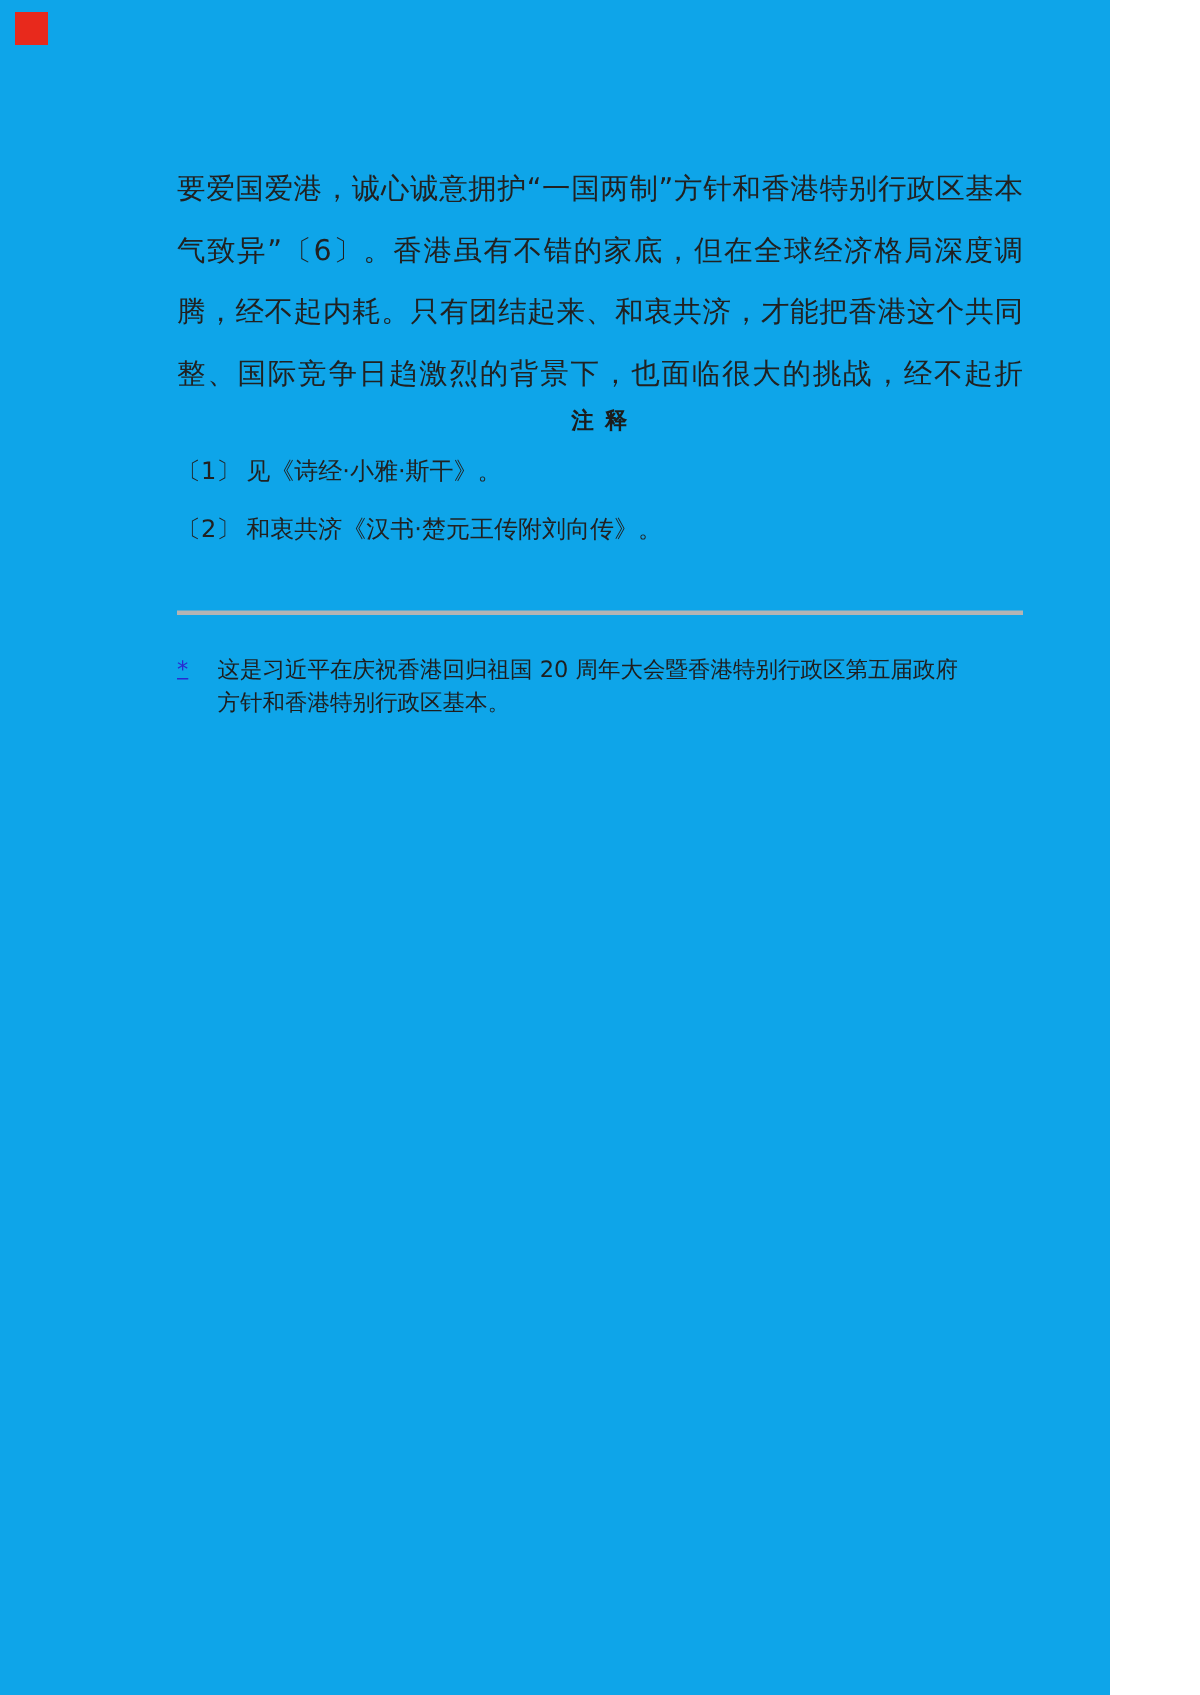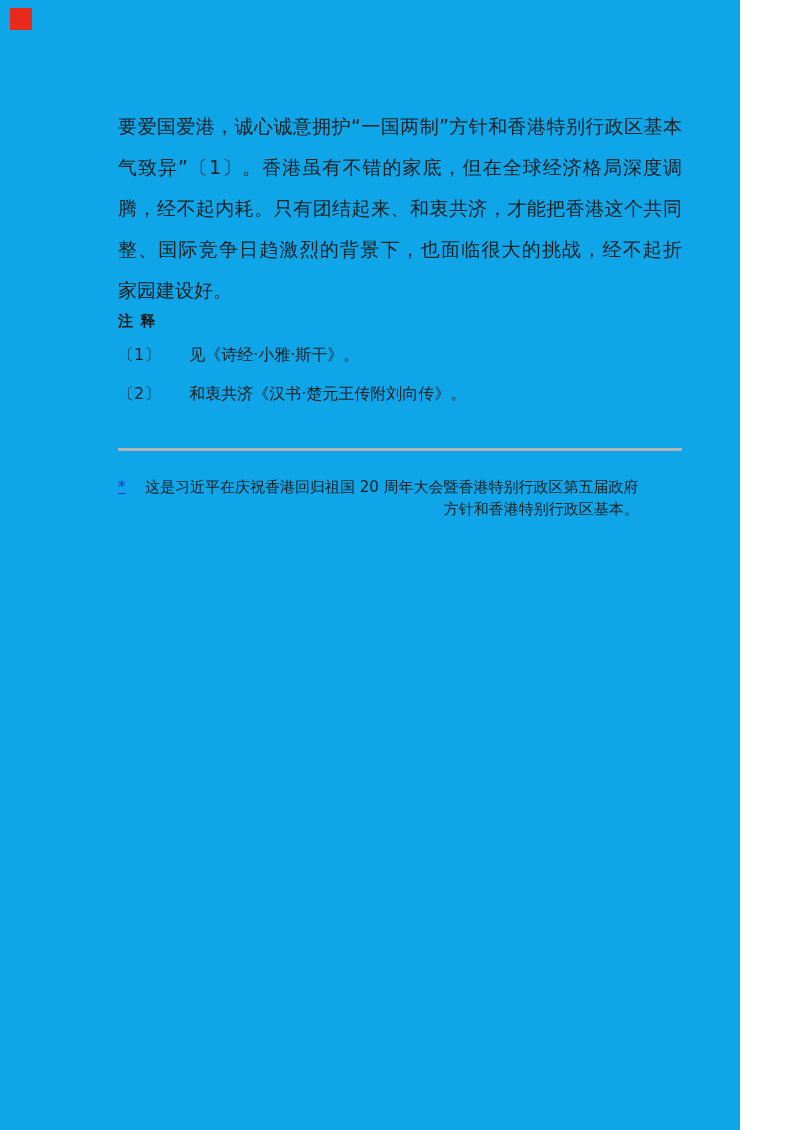"气致异”〔1〕。香港虽有不错的家底，但在全球经济格局深度调" div.para-line { text: 1 -> 6 }
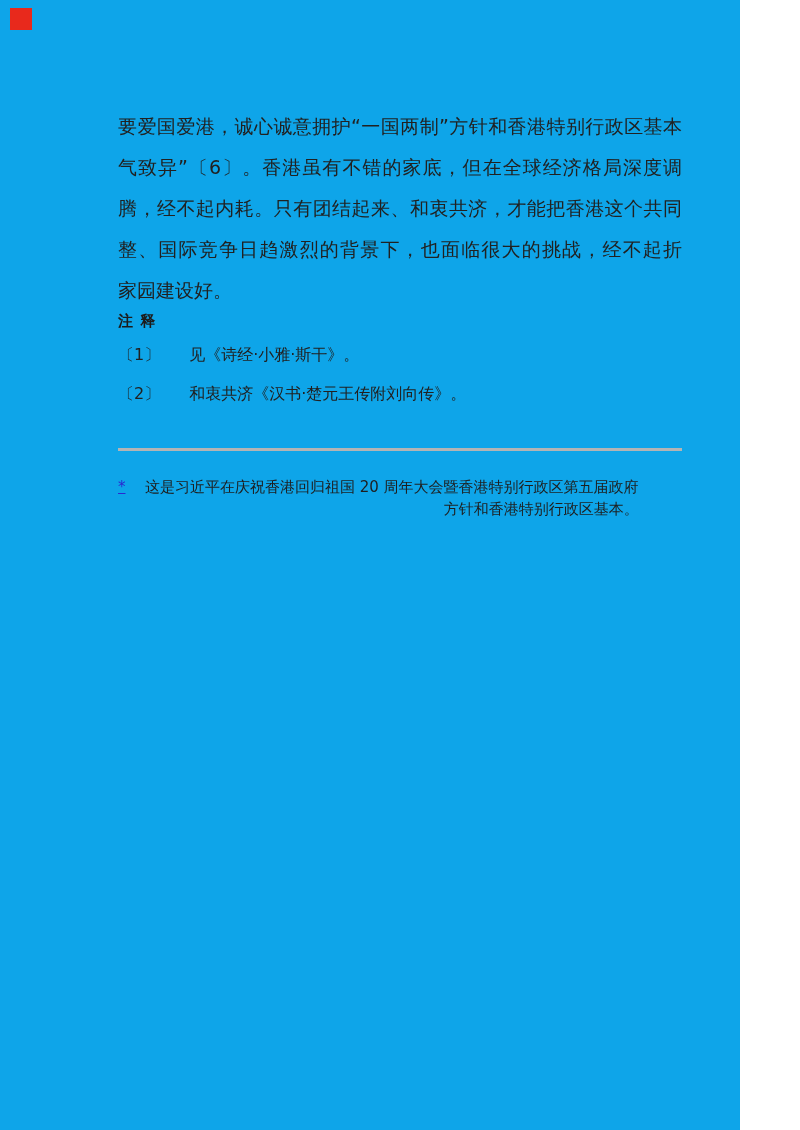"家园建设好。" div.para-line { html: <div>家园建设好。</div> -> none }
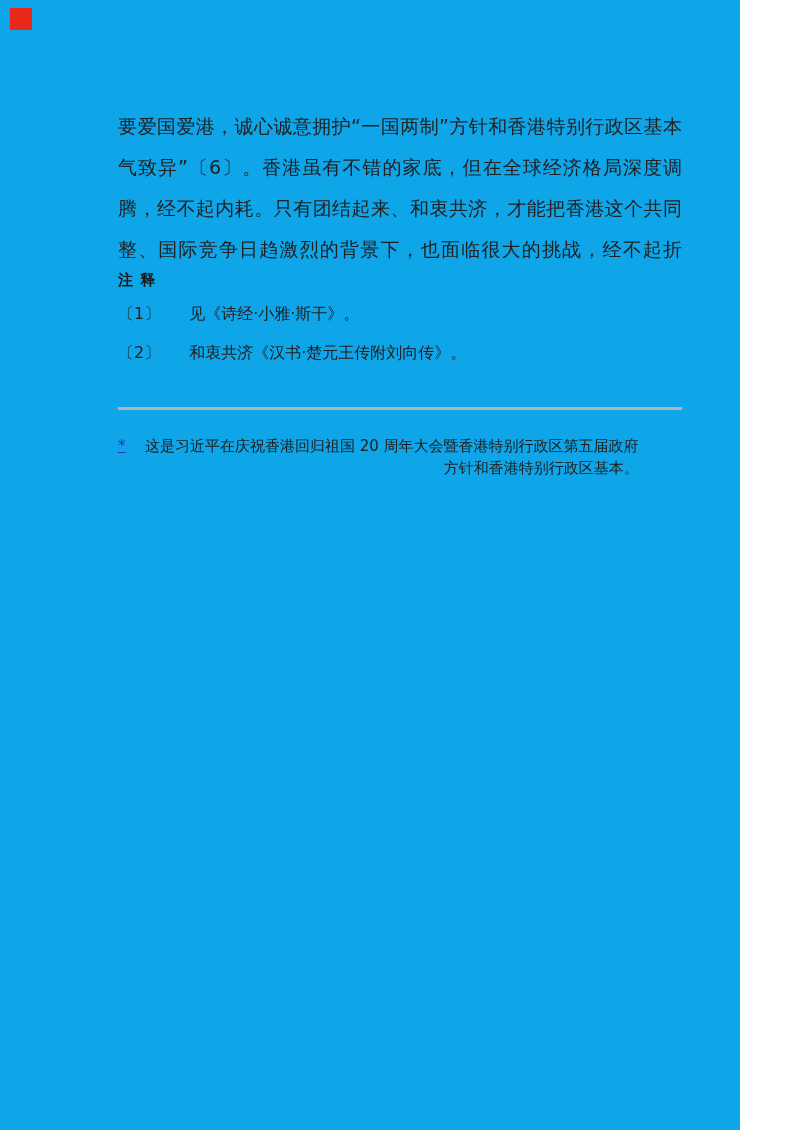"注 释" .notes-heading { text-align: none -> center }
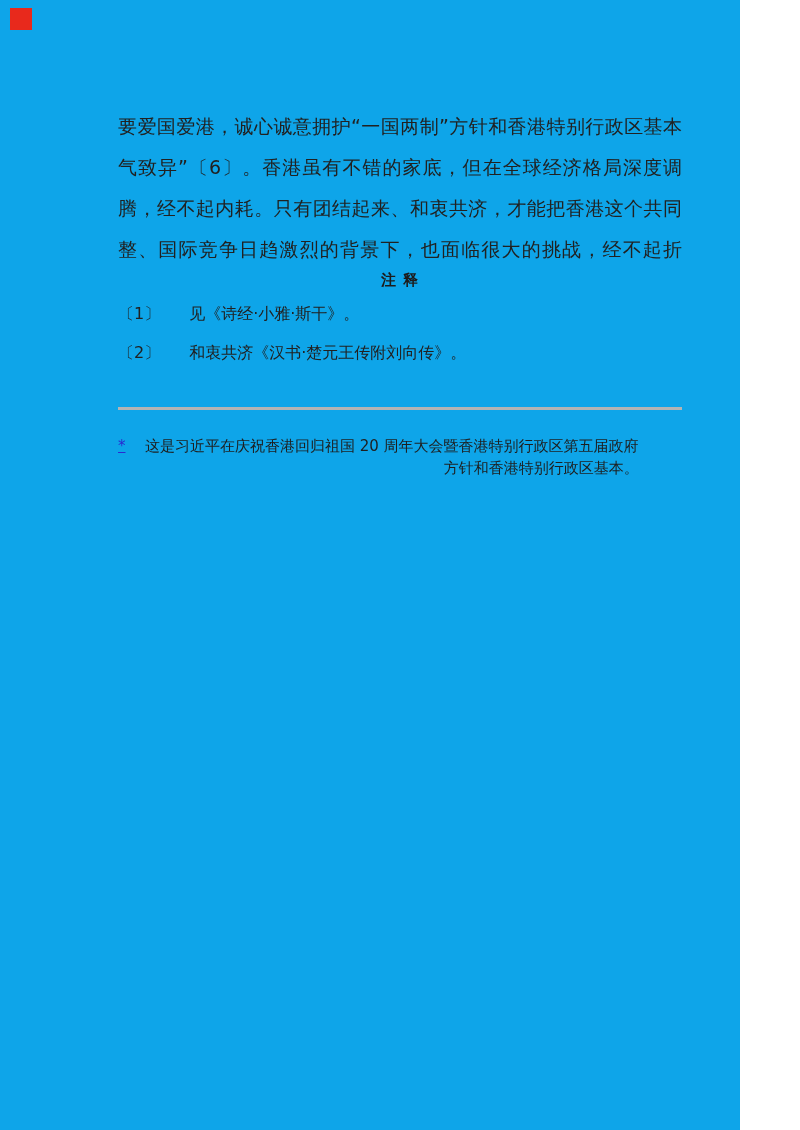"见《诗经·小雅·斯干》。" .note-text { margin-left: 29px -> 4px }
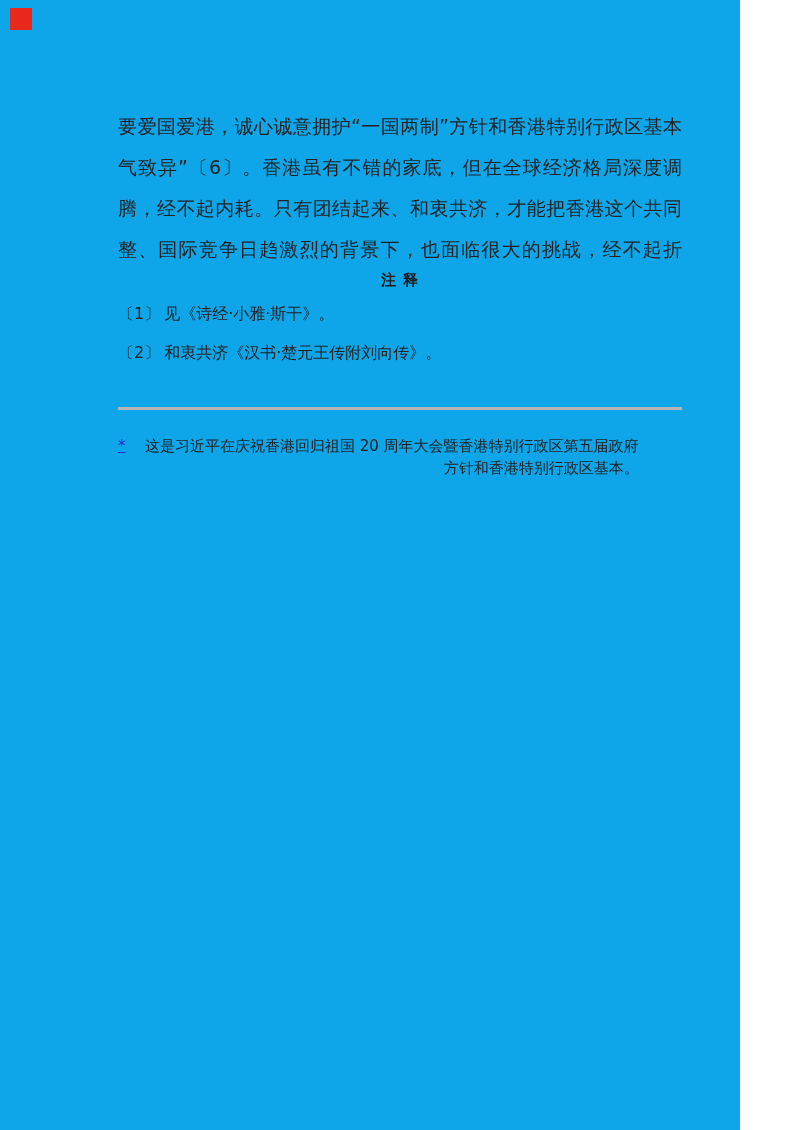"这是习近平在庆祝香港回归祖国 20 周年大会暨香港特别行政区第五届政府" .source-text { text-align: right -> none }
